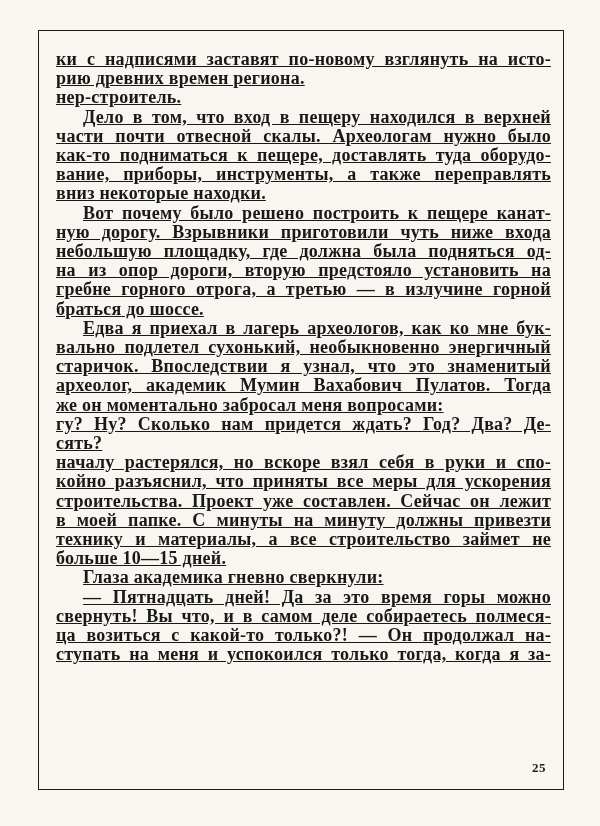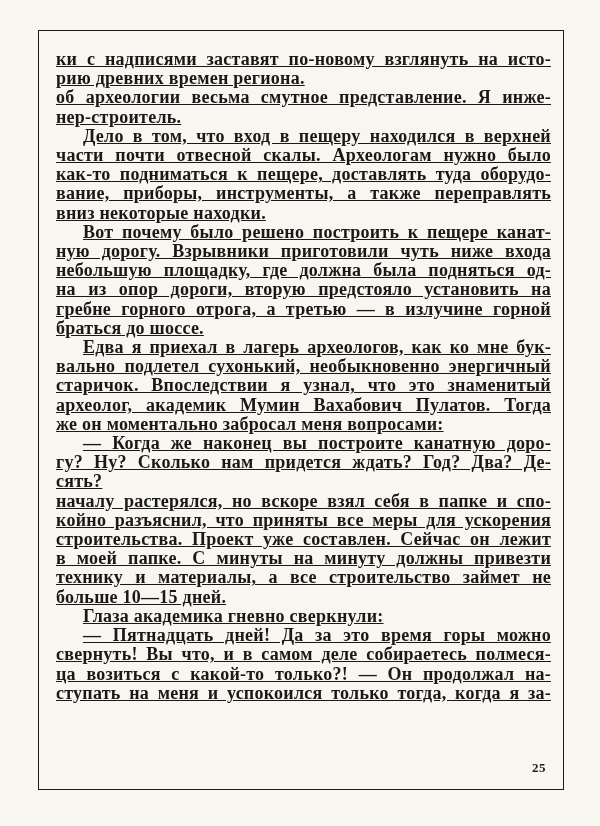"об археологии весьма смутное" div.line { html: <div>об археологии весьма смутное представление. Я инже-</div> -> none }
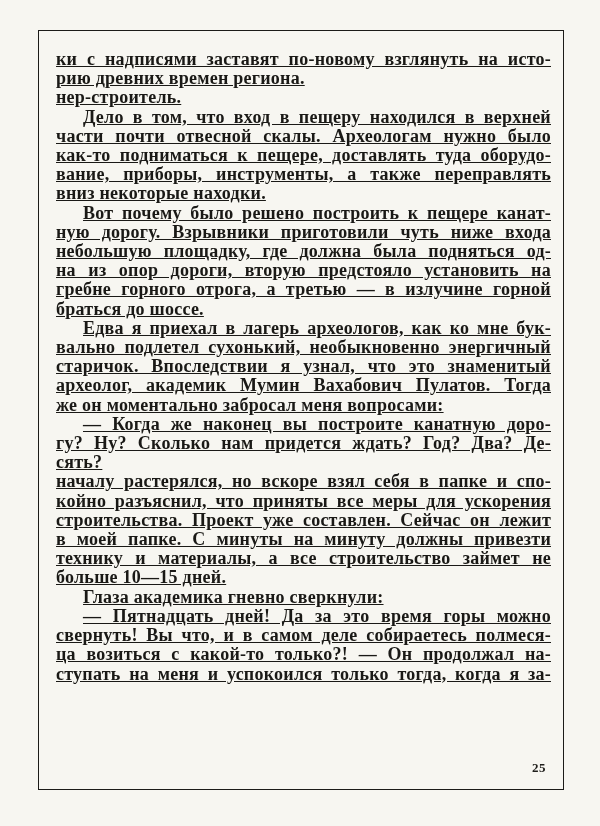"— Когда же наконец вы" div.line { html: <div>— Когда же наконец вы построите канатную доро-</div> -> none }
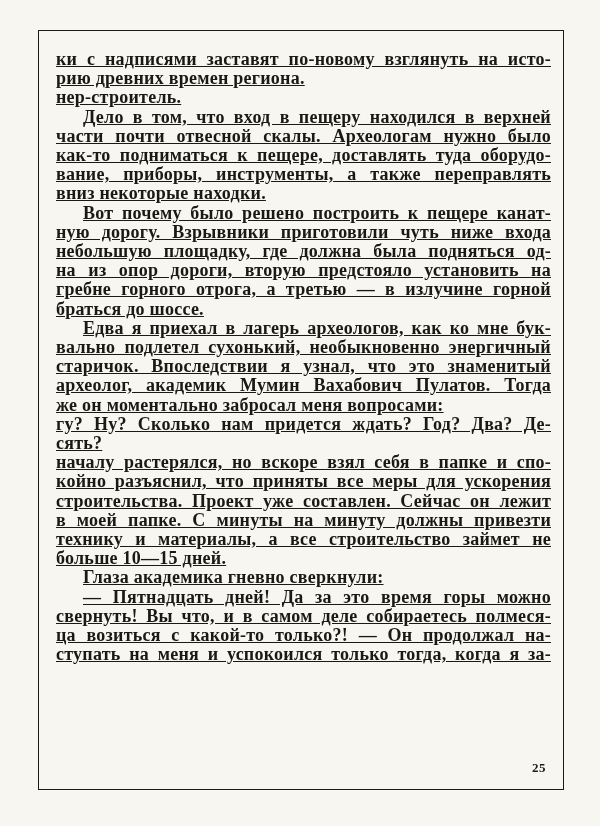"началу растерялся, но вскоре взял" div.line { text: папке -> руки }
